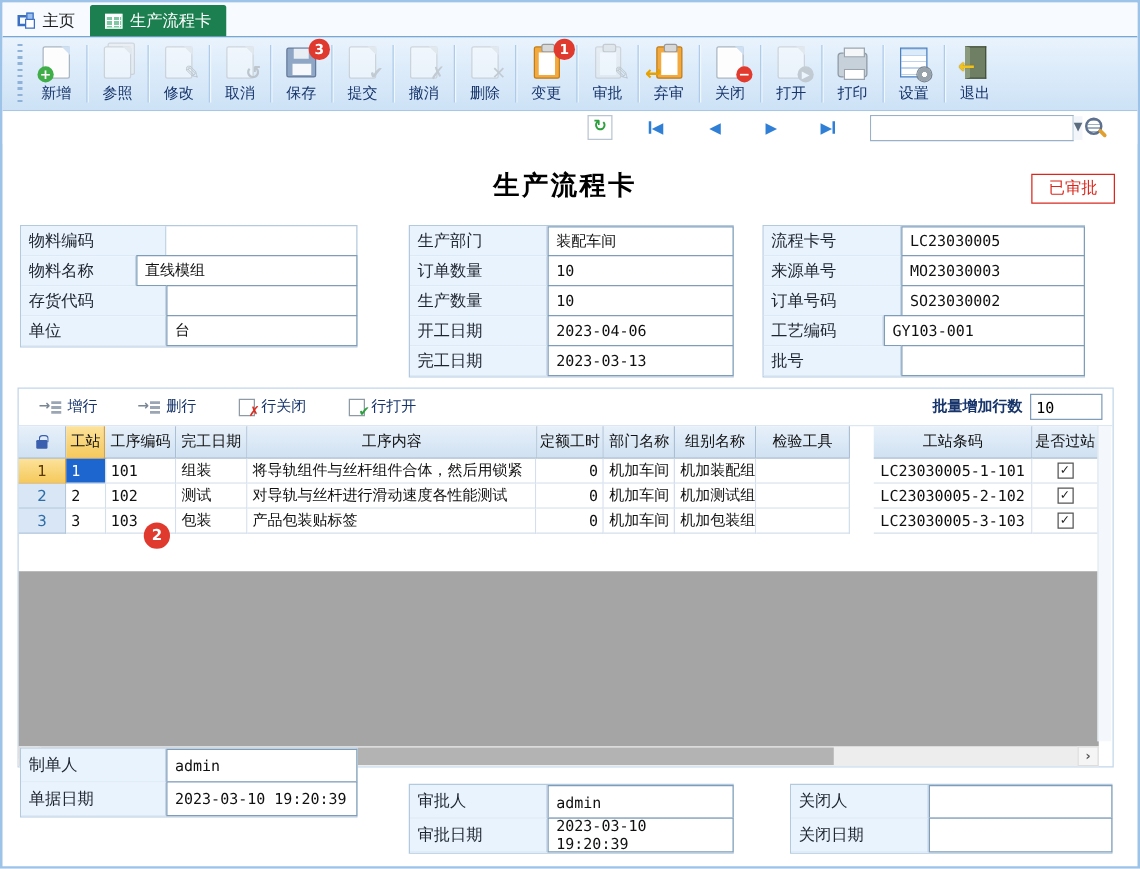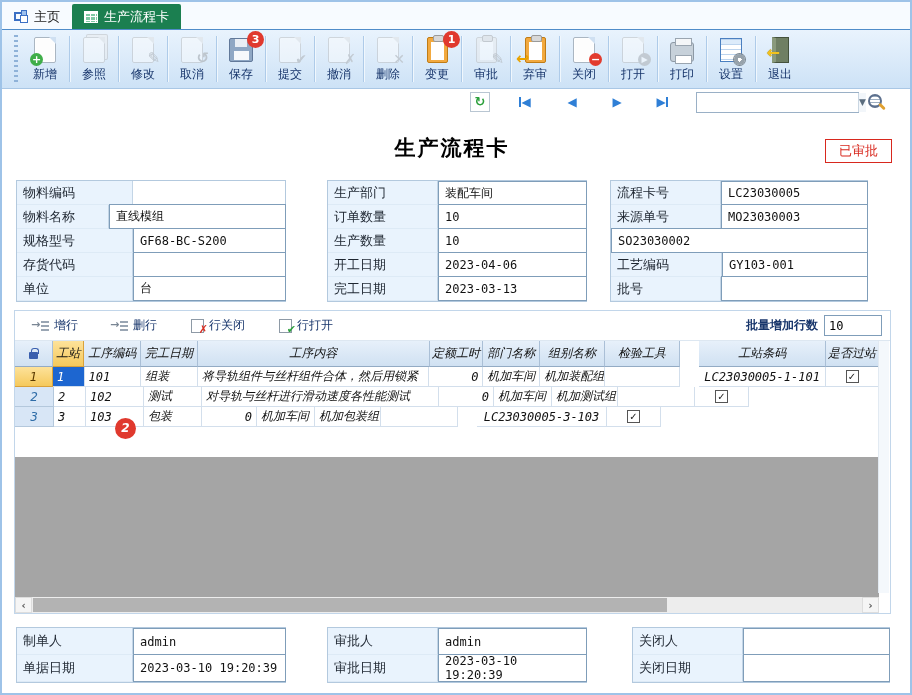"规格型号" div.frow { html: <div> <div>规格型号</div> <div>GF68-BC-S200</div> </div> -> none }
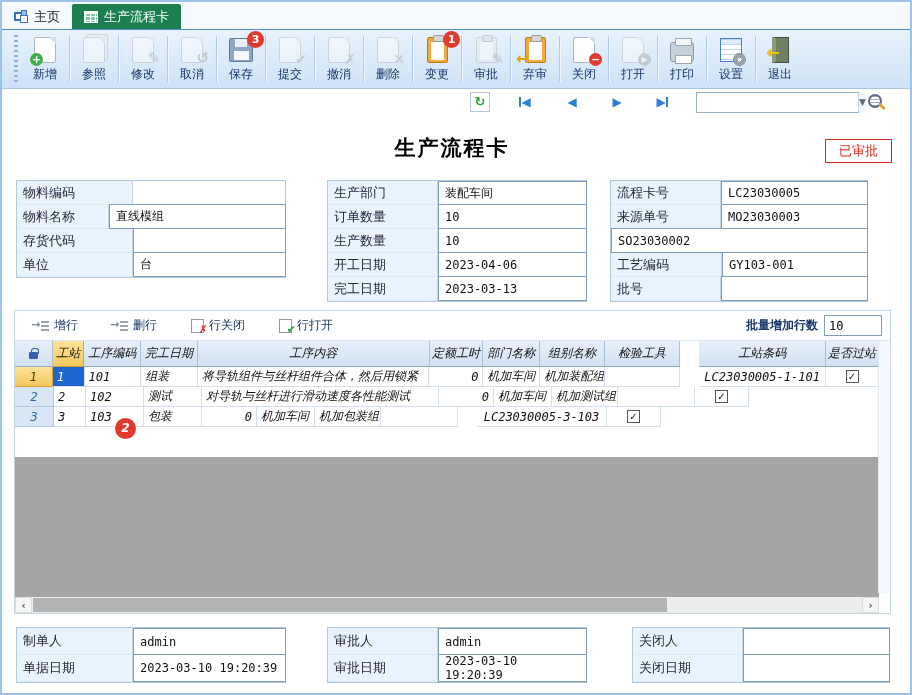"订单号码" div.flabel { html: none -> <div>订单号码</div> }
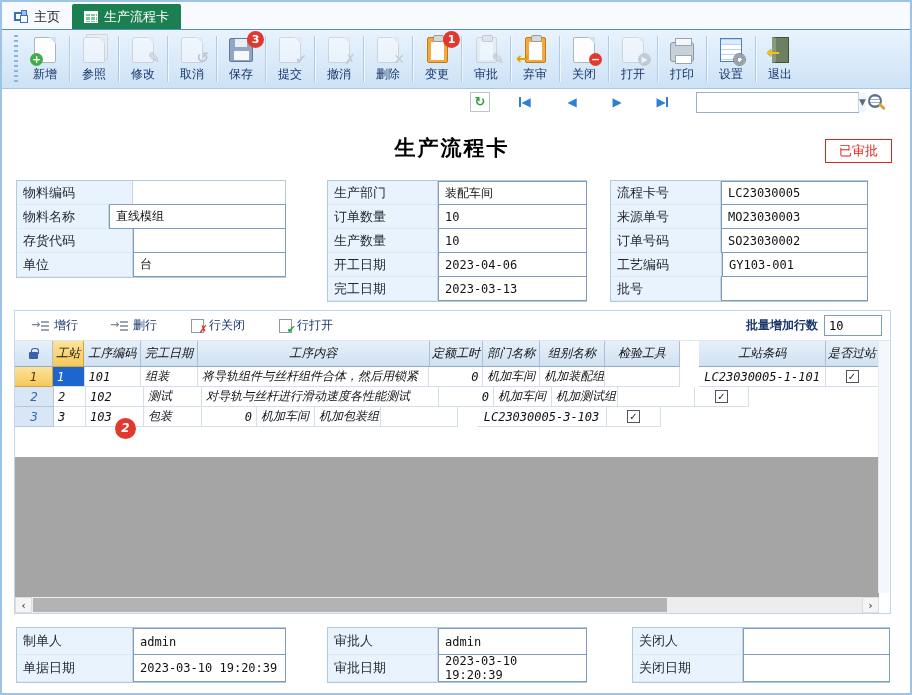"工艺编码" div.flabel { width: 111px -> 96px }
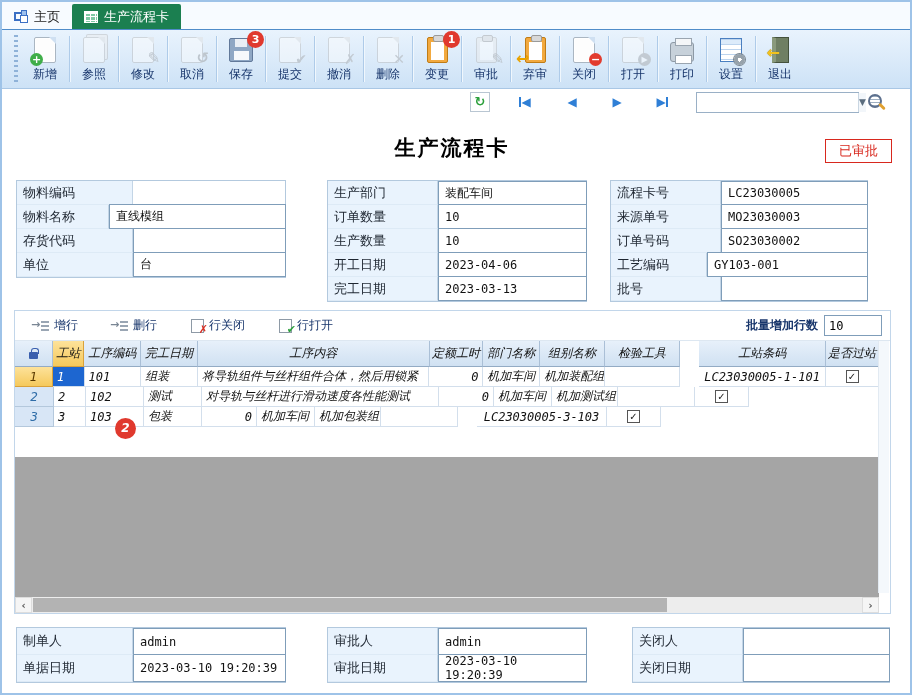"工站" .grid { font-style: italic -> none }
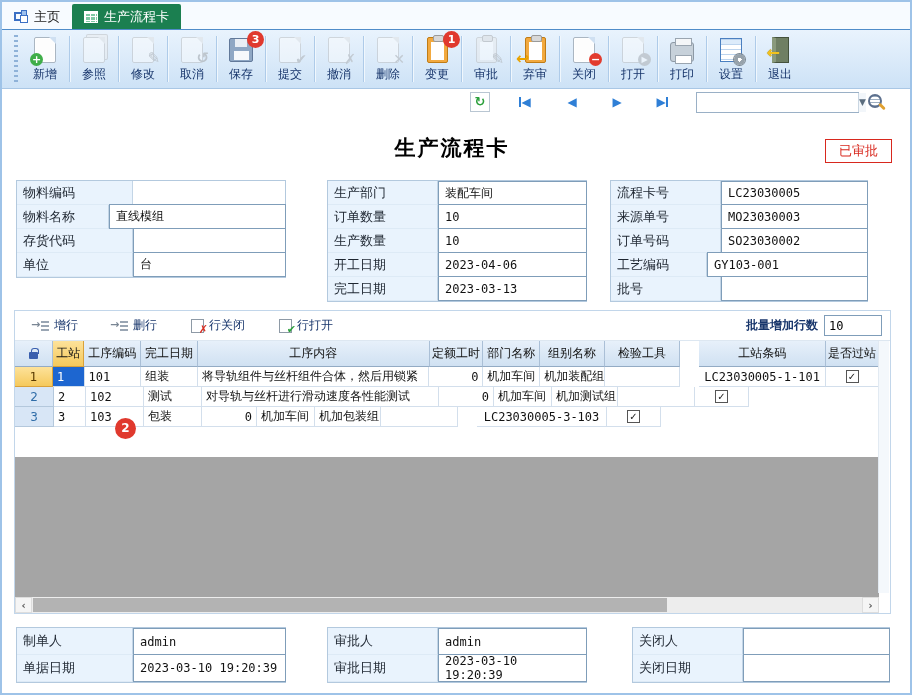"LC23030005-2-102" div.gc { html: none -> <div>LC23030005-2-102</div> }
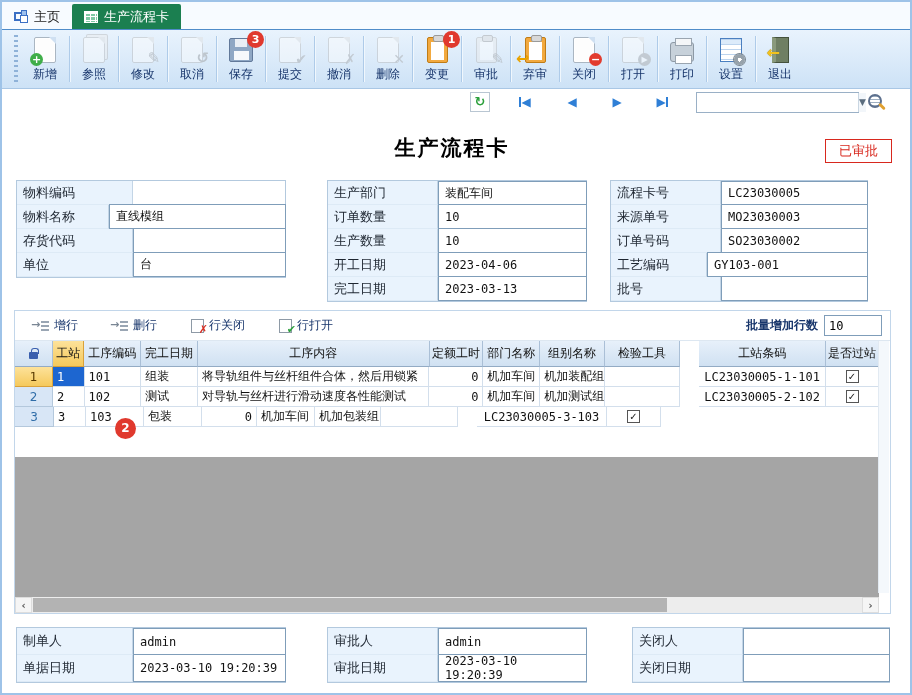"产品包装贴标签" div.gc { html: none -> <div>产品包装贴标签</div> }
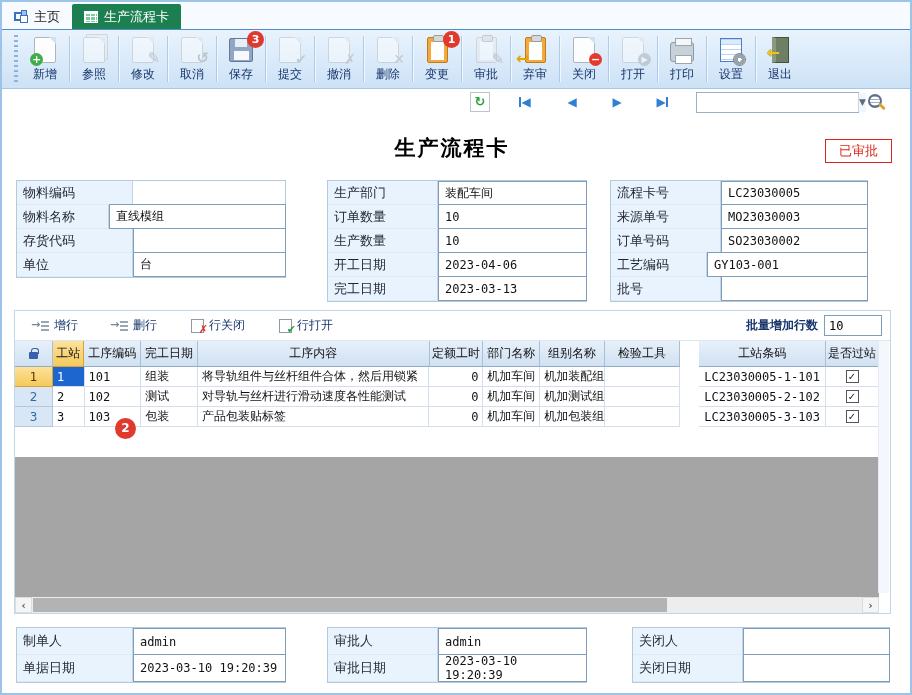"制单人" div.fgroup { top: 625px -> 596px }
